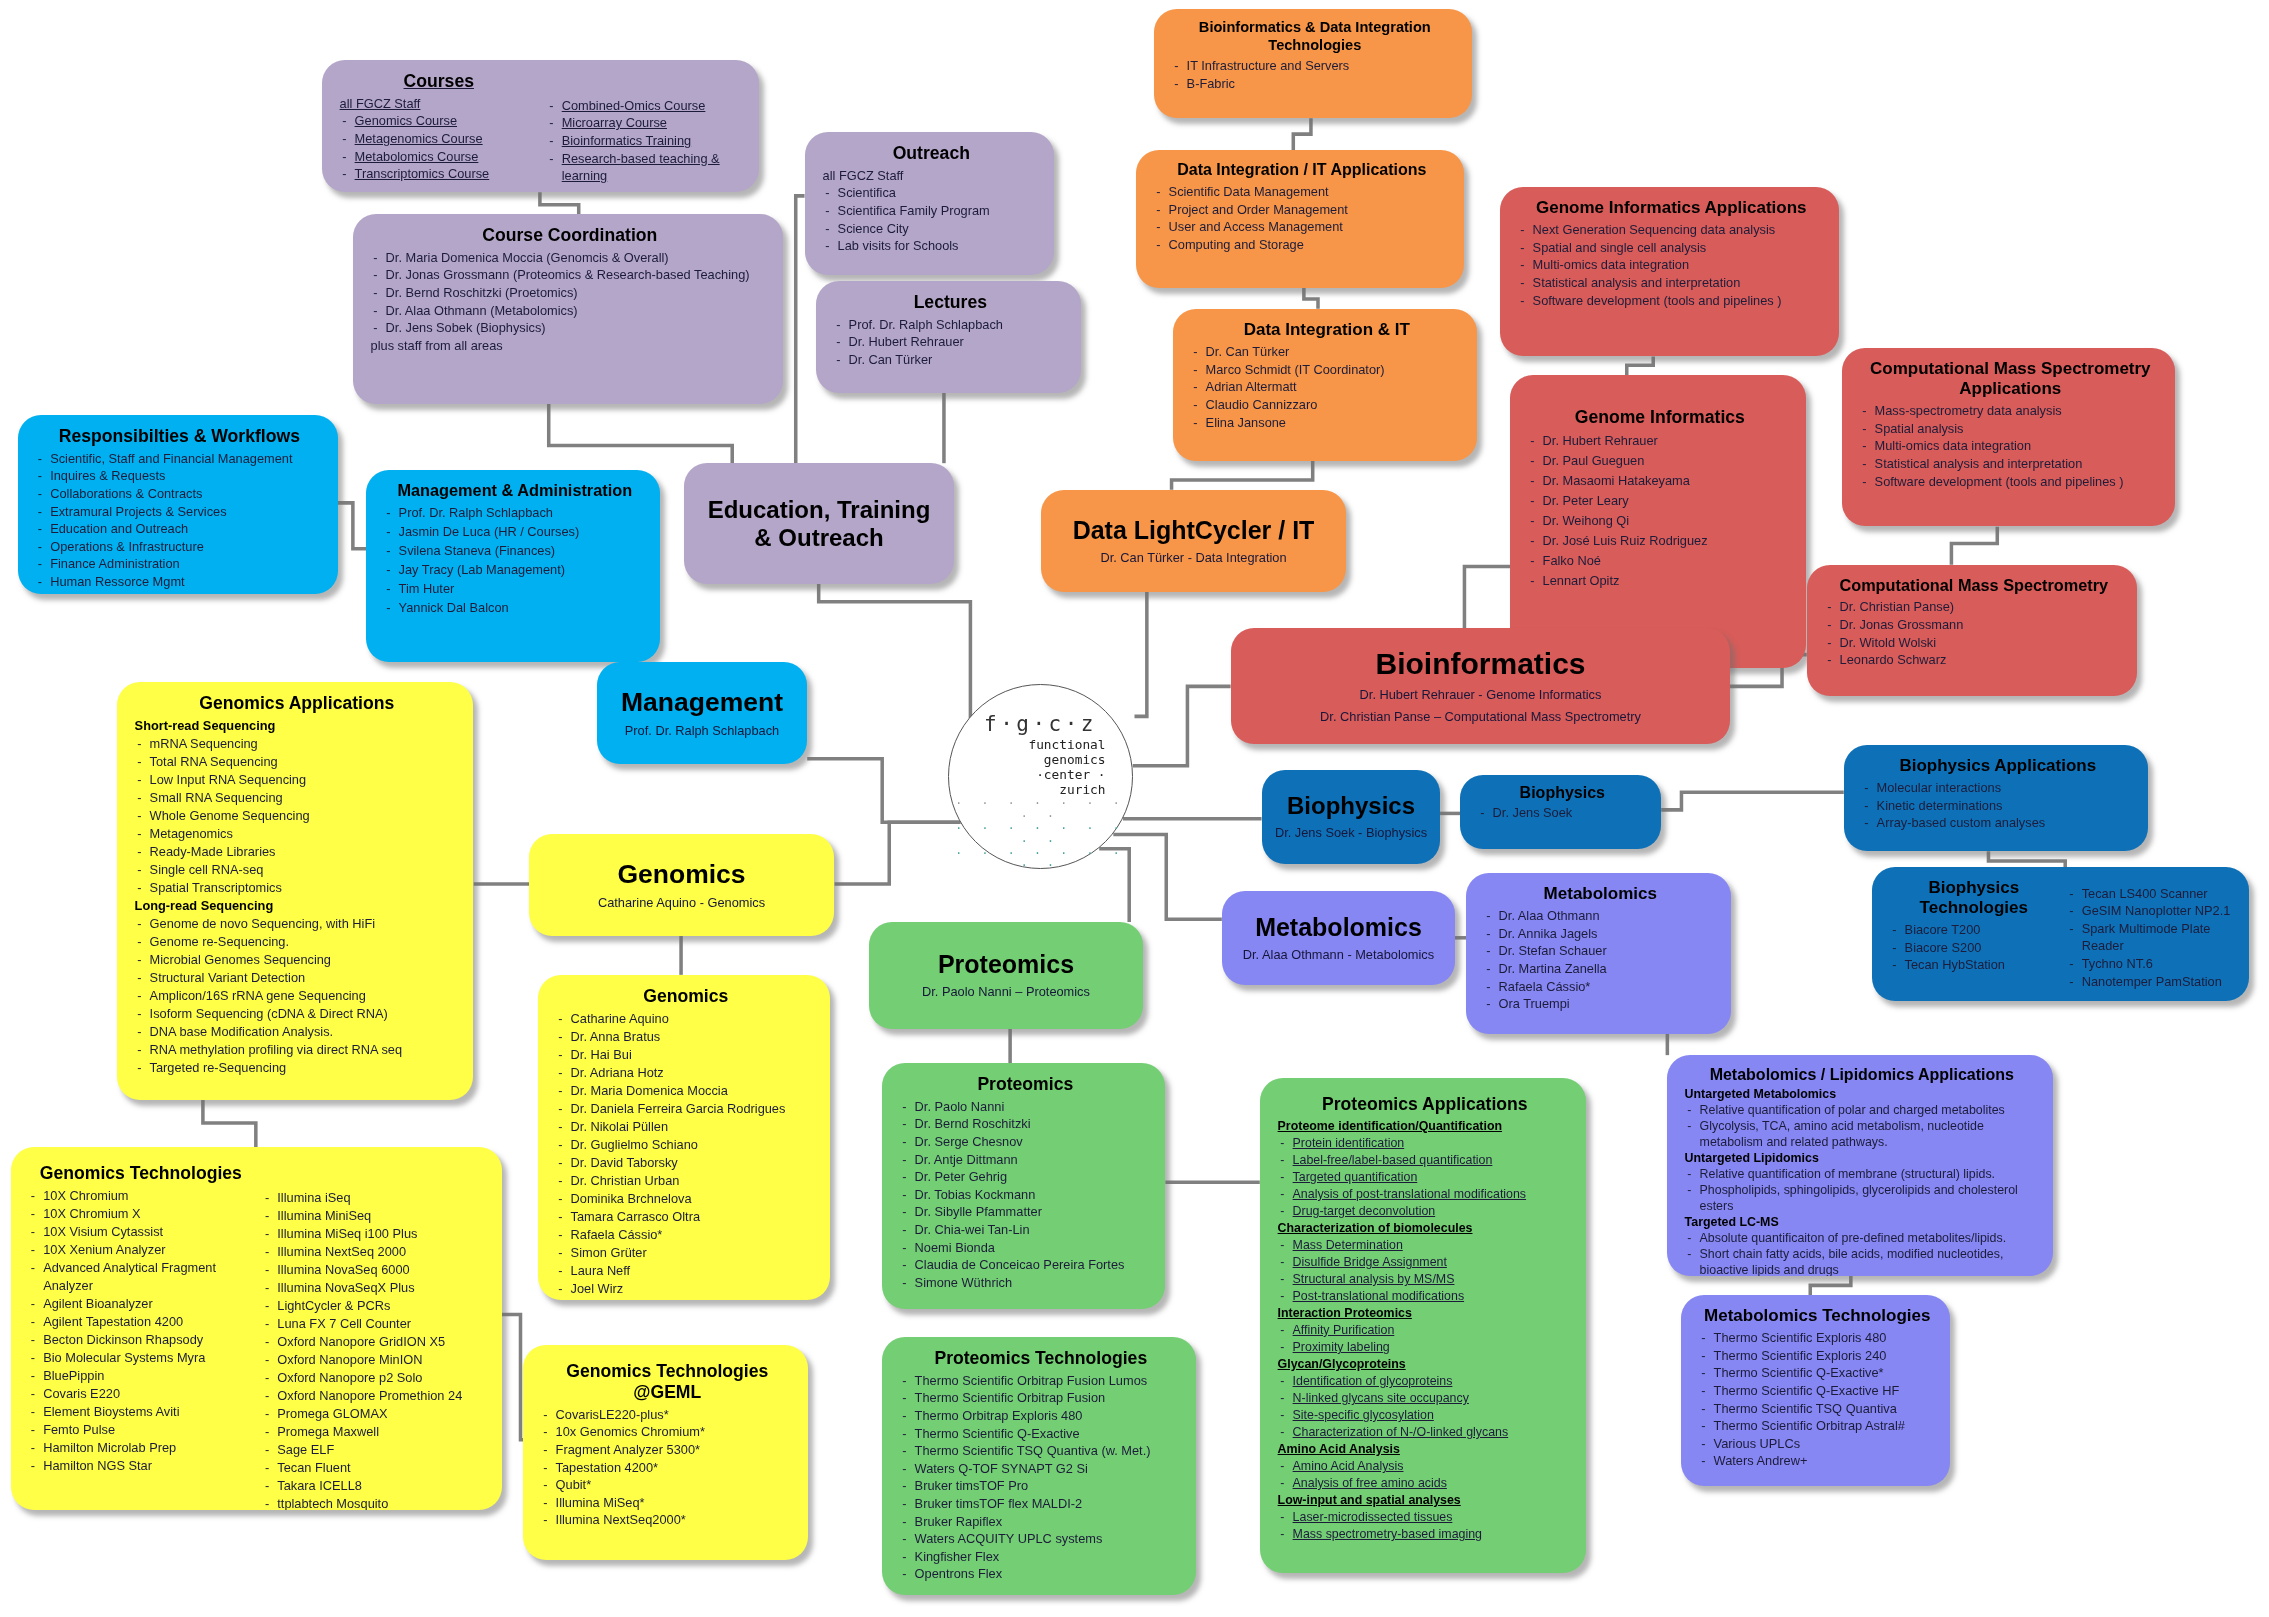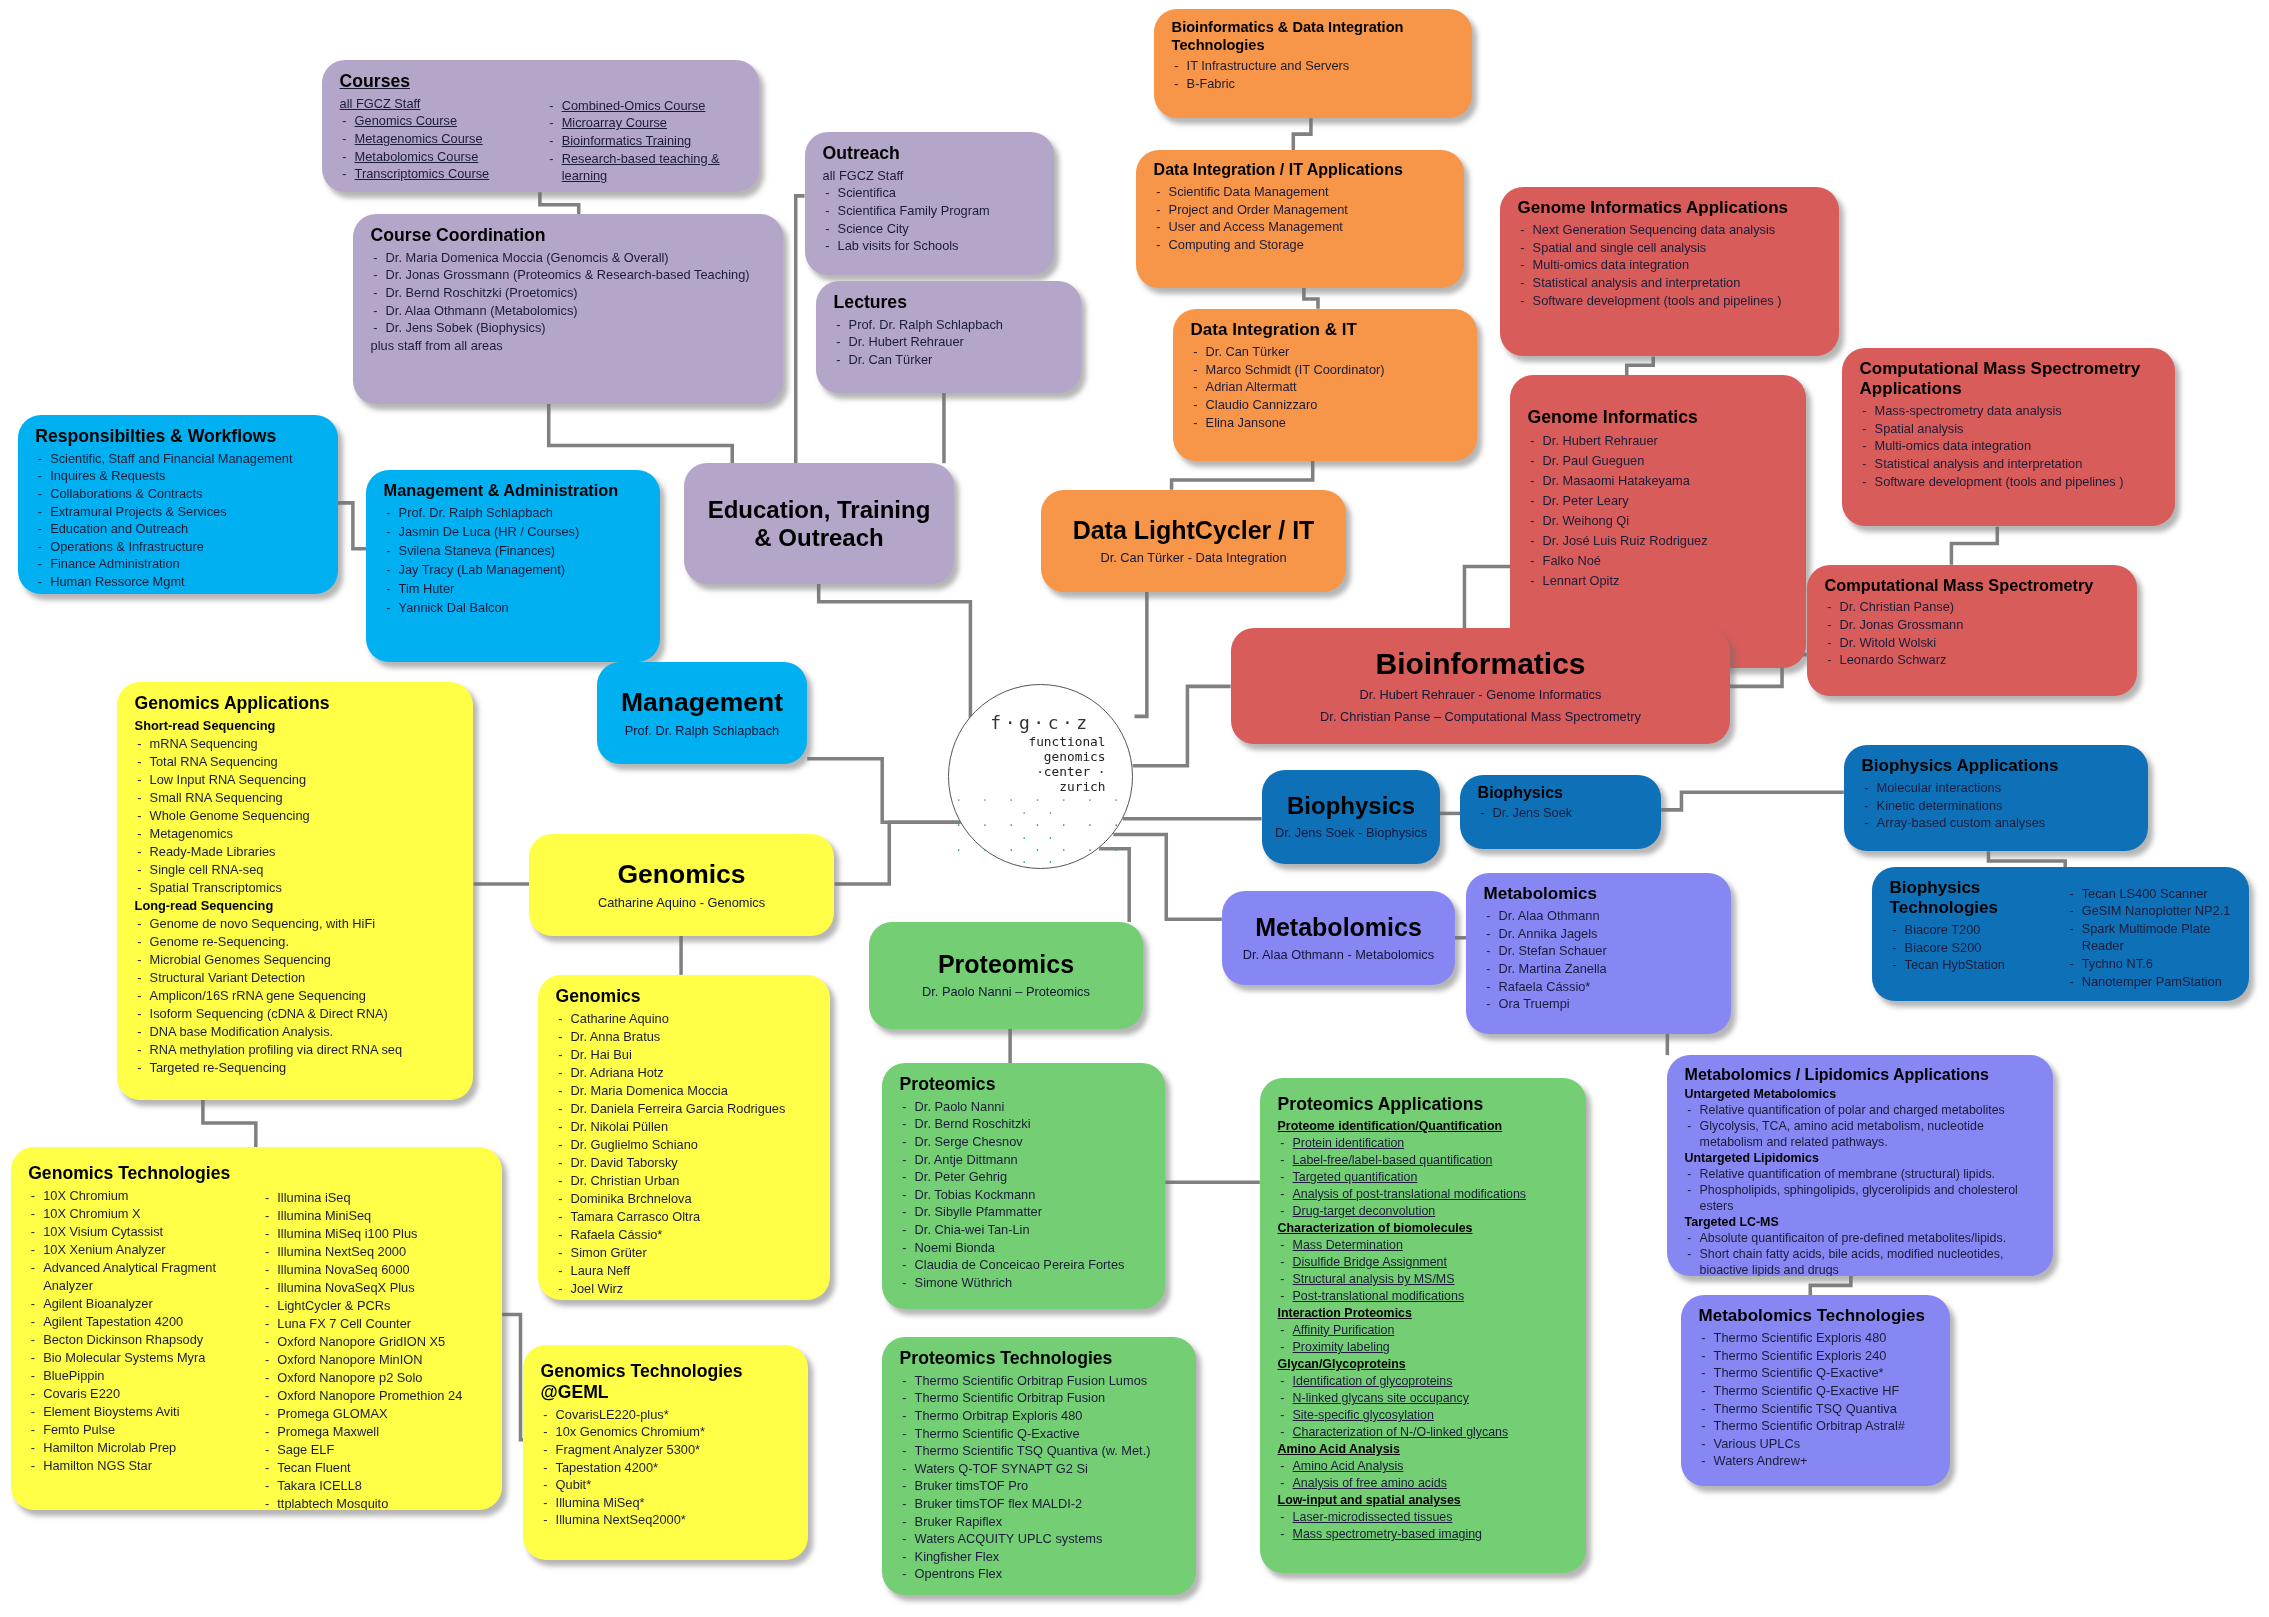"Bioinformatics & Data Integration" h2 { text-align: none -> center }
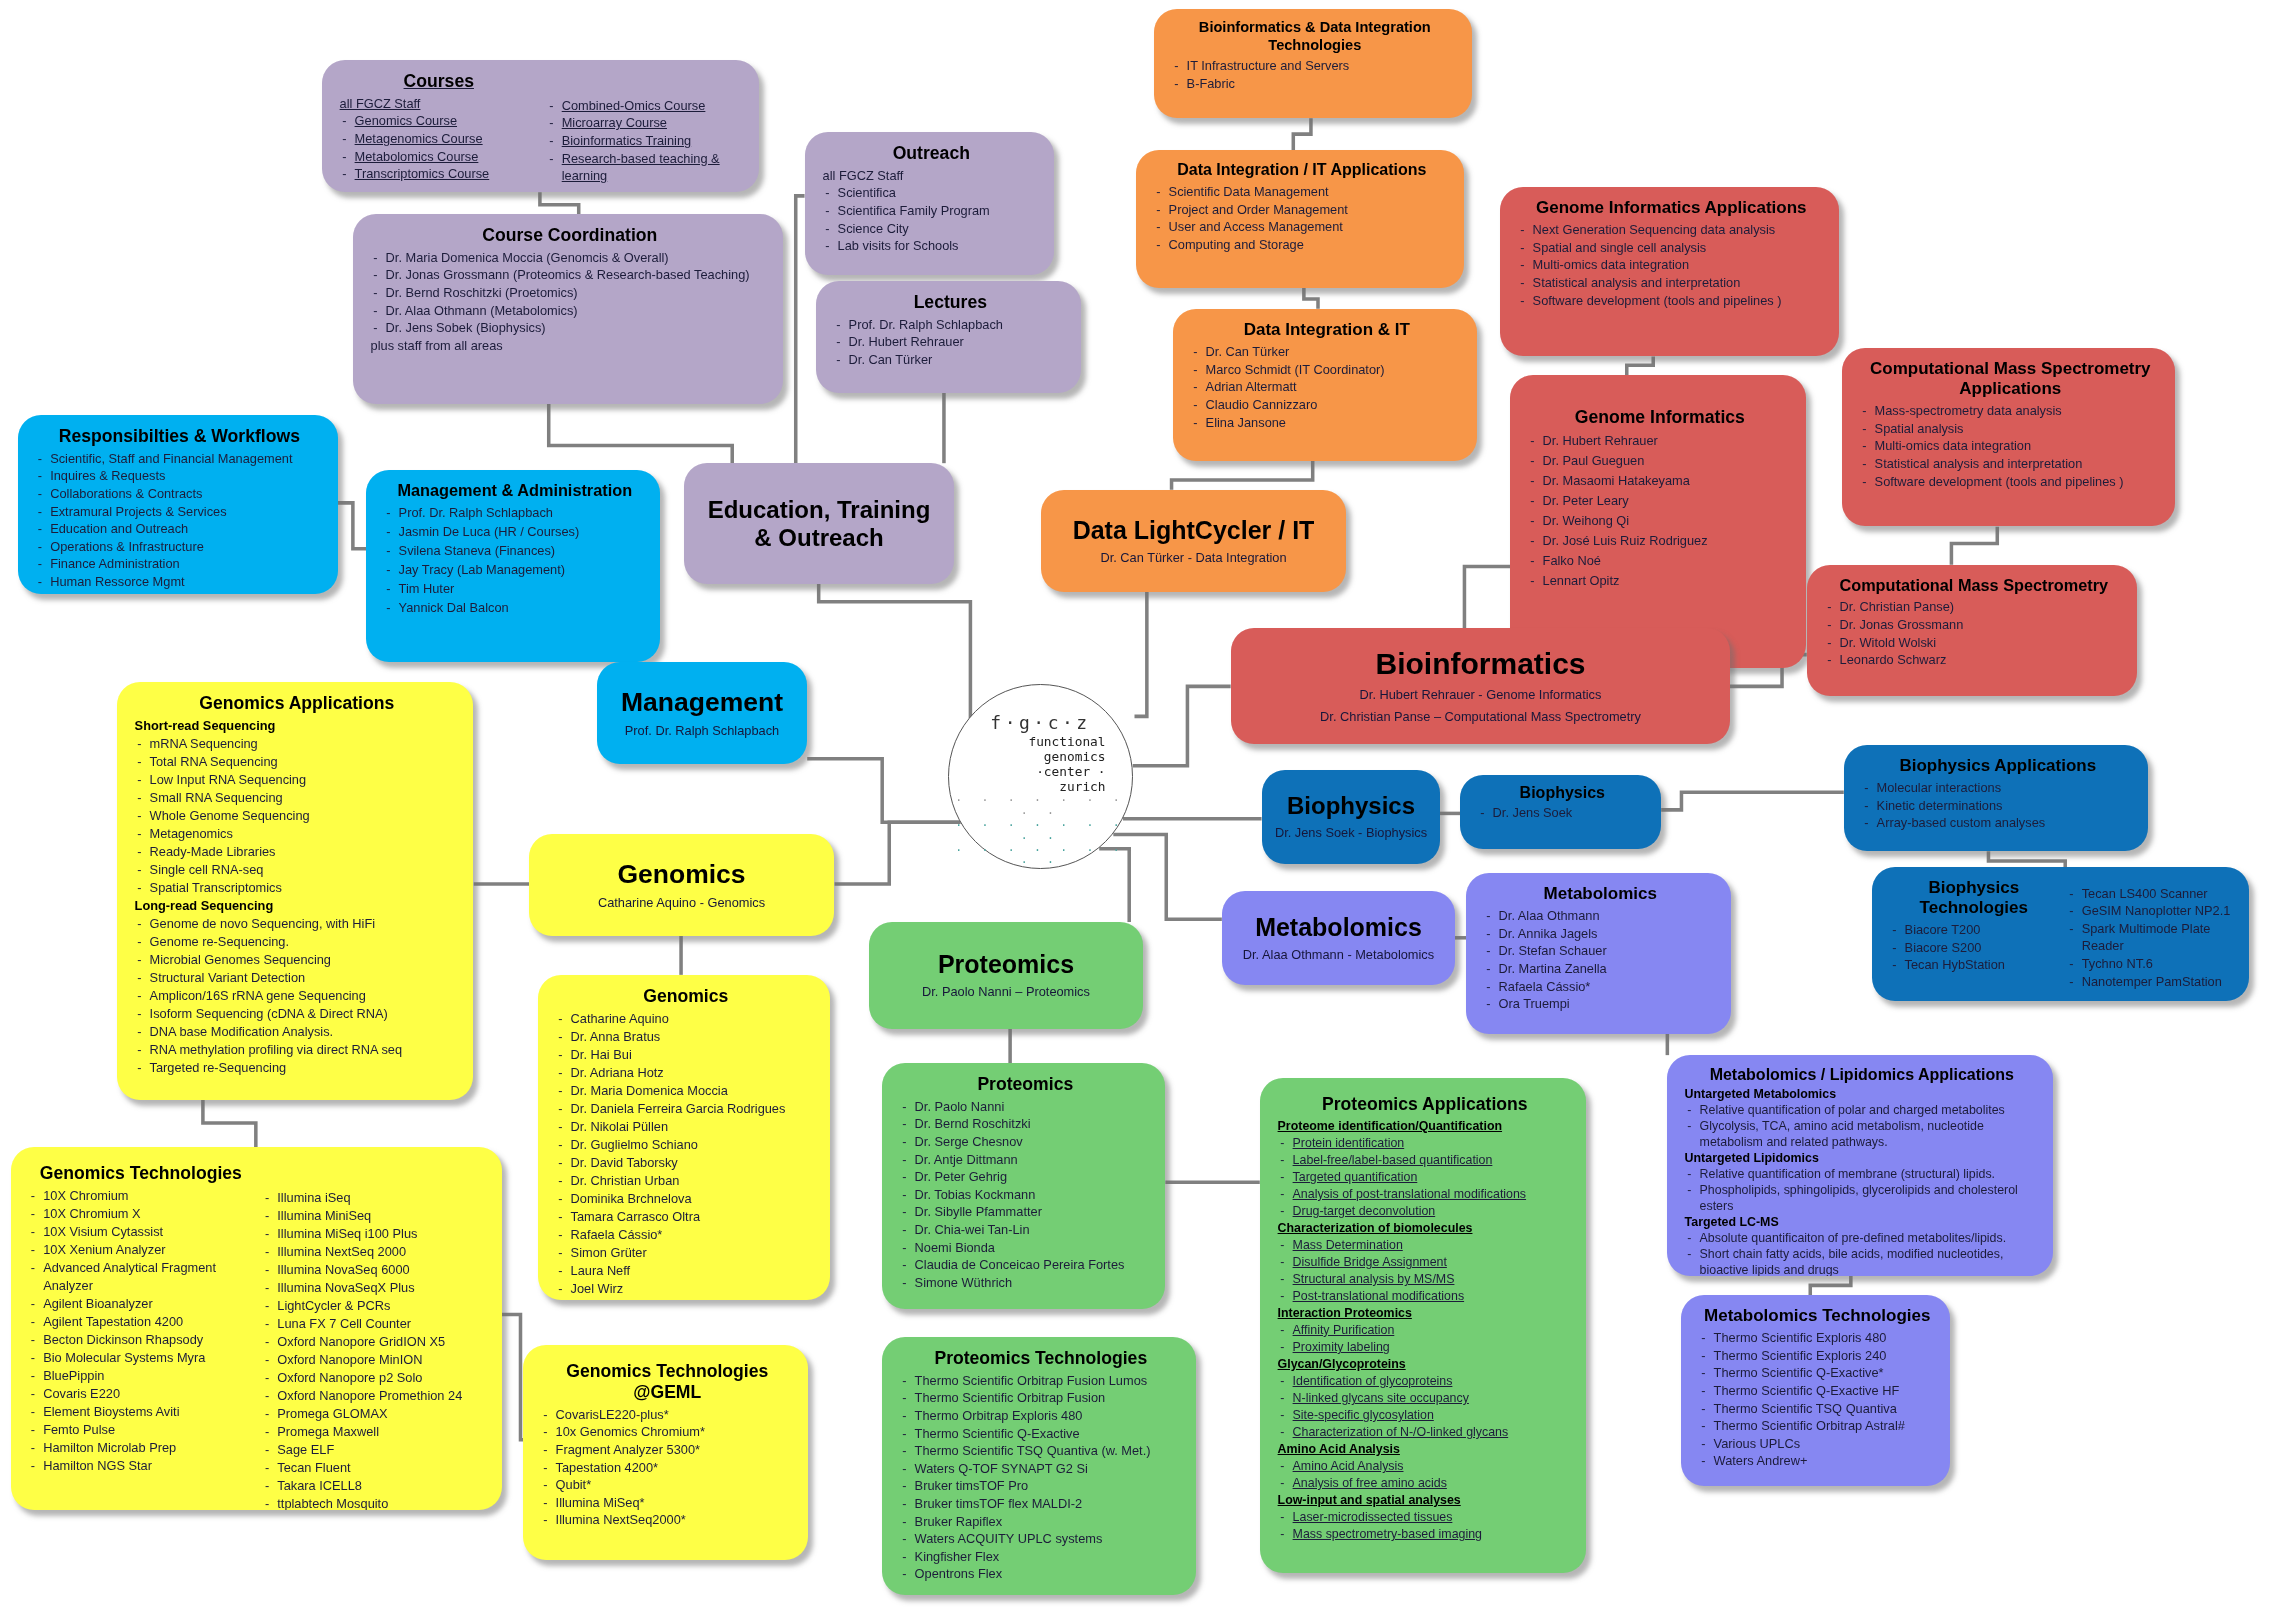"f·g·c·z" .logo-letters { font-size: 18px -> 21px }
